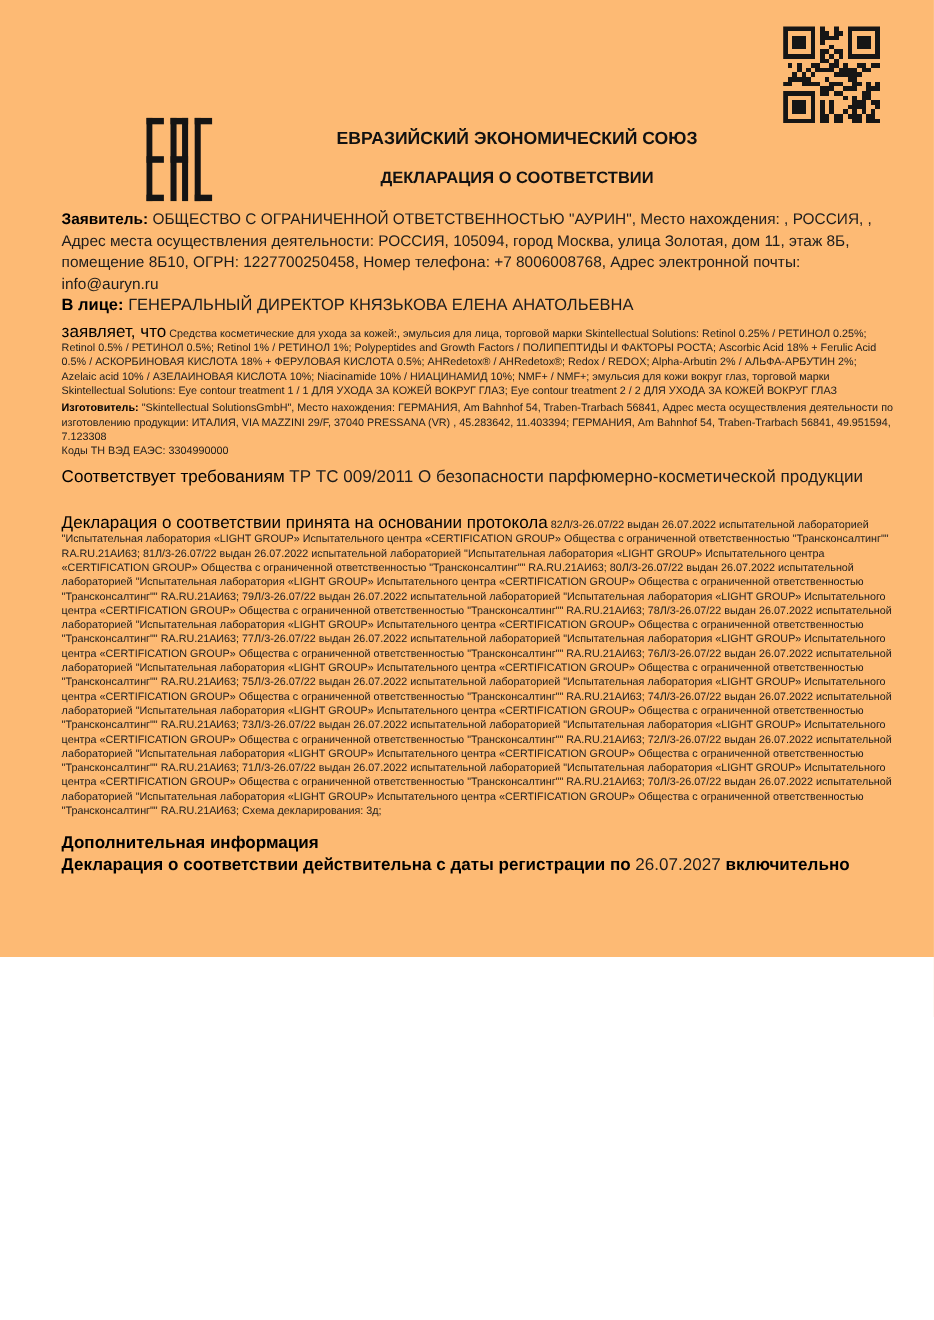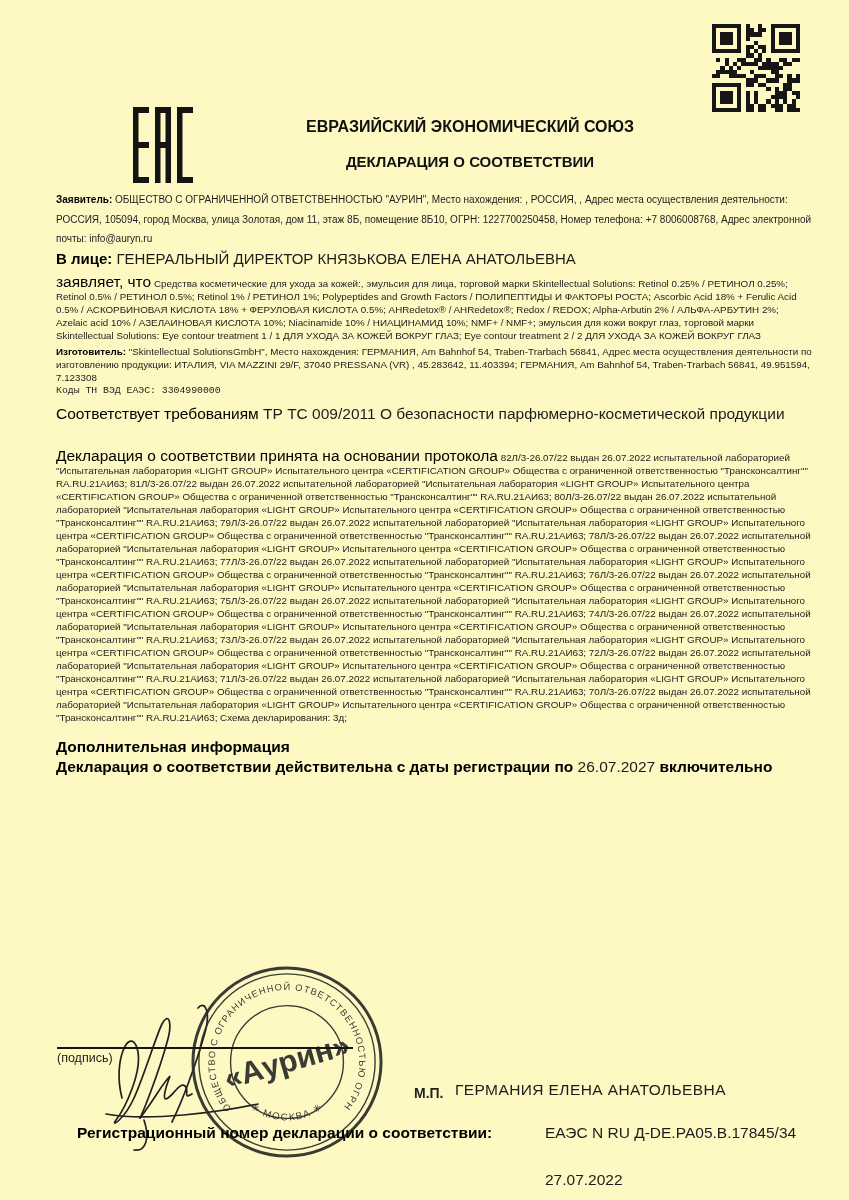"ЕВРАЗИЙСКИЙ ЭКОНОМИЧЕСКИЙ СОЮЗ" .page { background: #fef9c3 -> #fdba74; height: 1200px -> 870px }
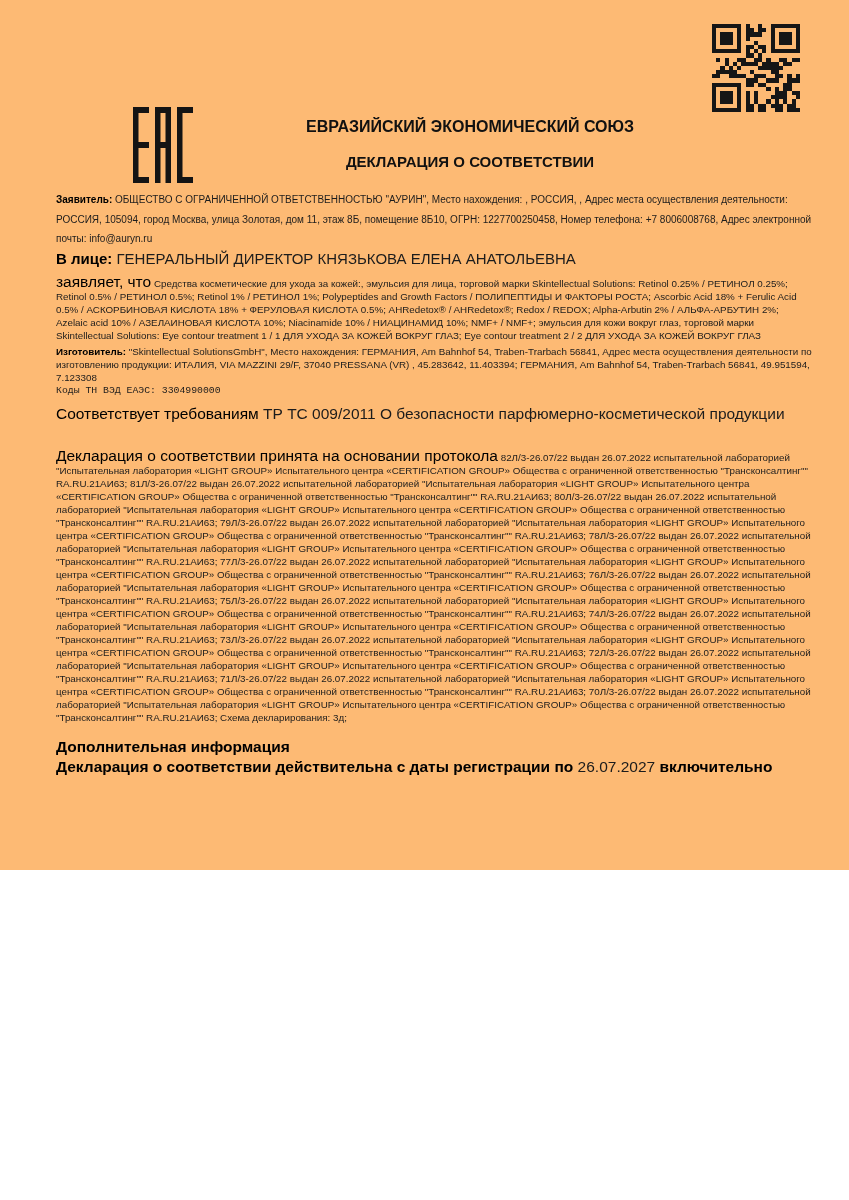"Заявитель: ОБЩЕСТВО С ОГРАНИЧЕННОЙ" .p-main { font-size: 10px -> 14px }
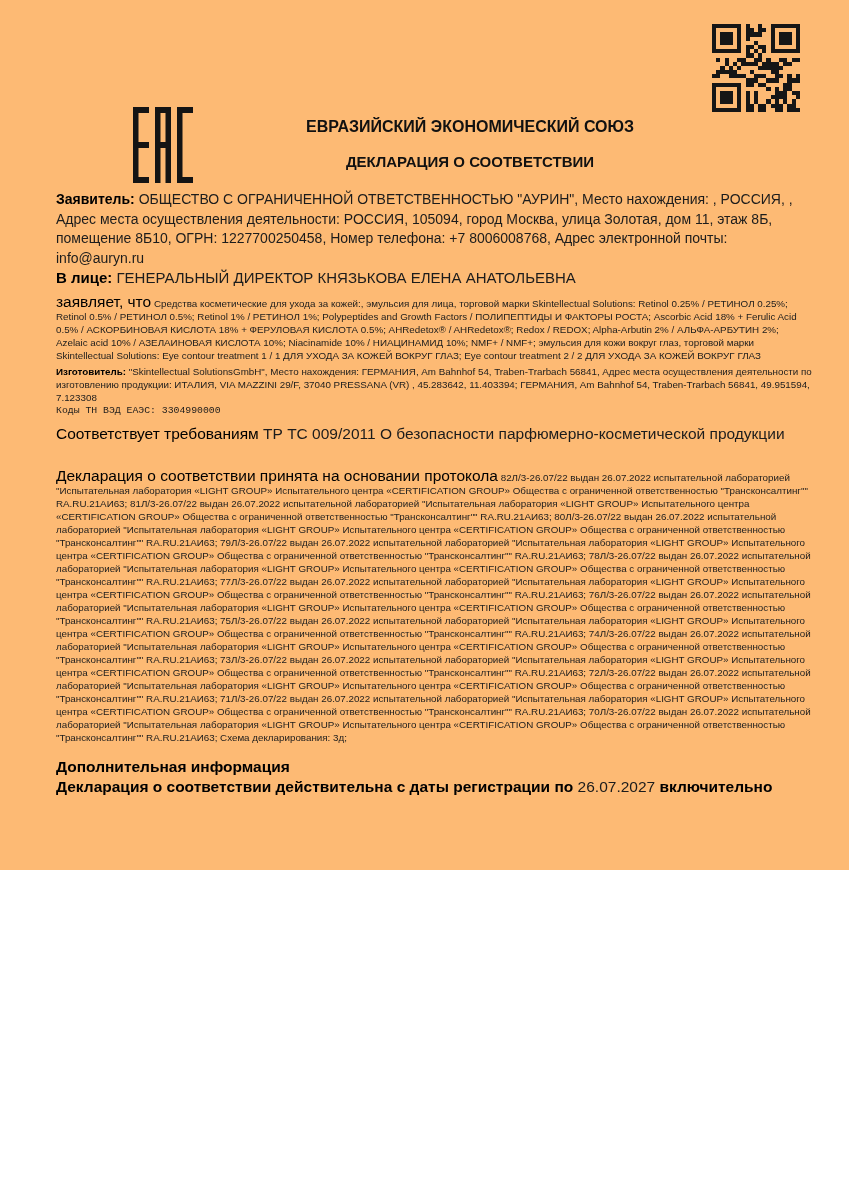"Коды ТН ВЭД ЕАЭС: 3304990000" .line-small { font-family: Liberation Mono, monospace -> none }
